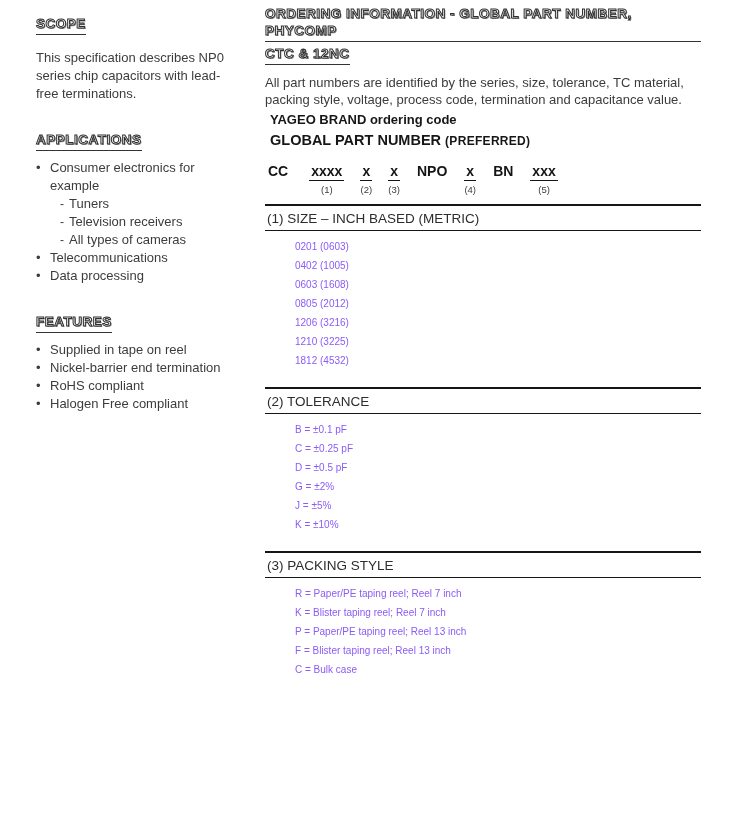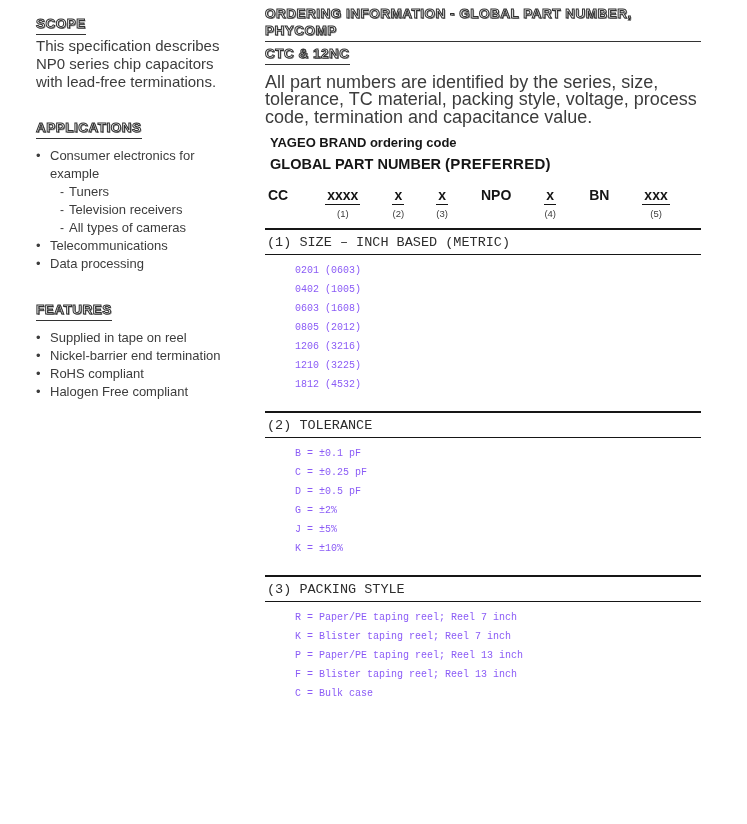"This specification describes NP0 series" .scope-body { font-size: 15px -> 13px; margin-top: 2px -> 14px }
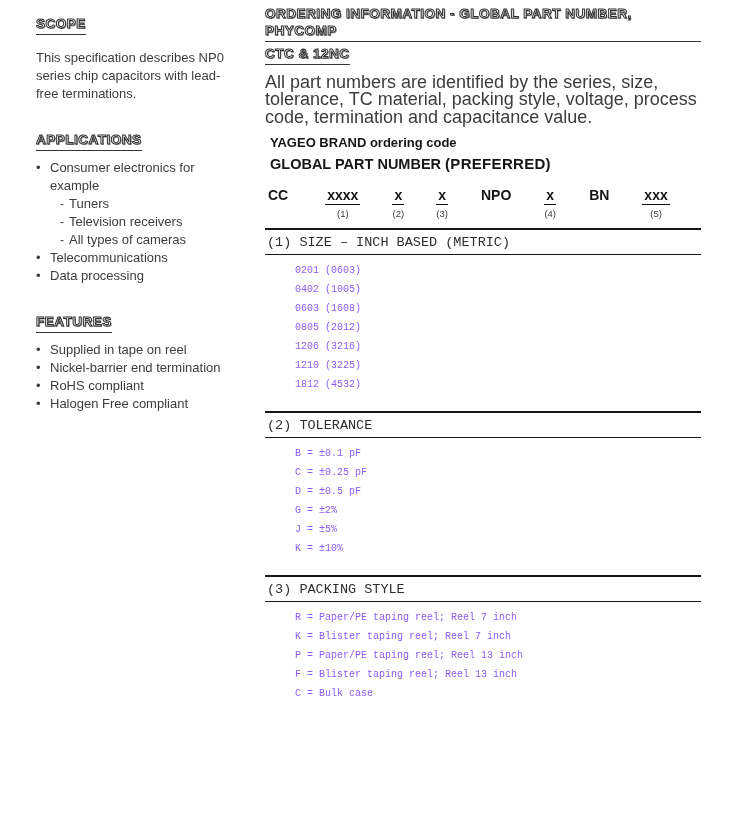"All part numbers are identified" .ord-intro { font-size: 18px -> 13px }
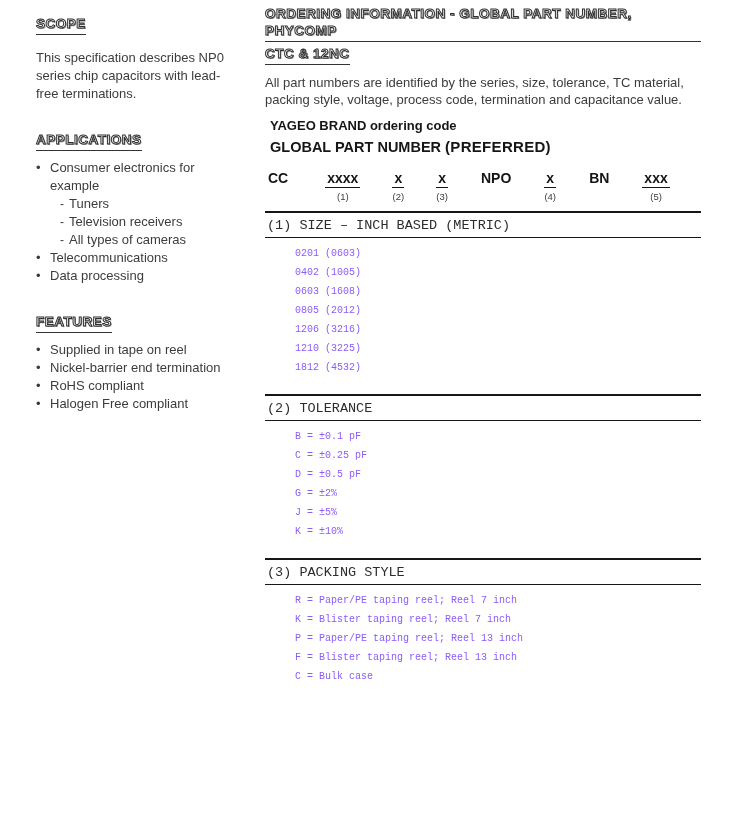"YAGEO BRAND ordering code" .brand-line { margin-top: 9px -> 3px }
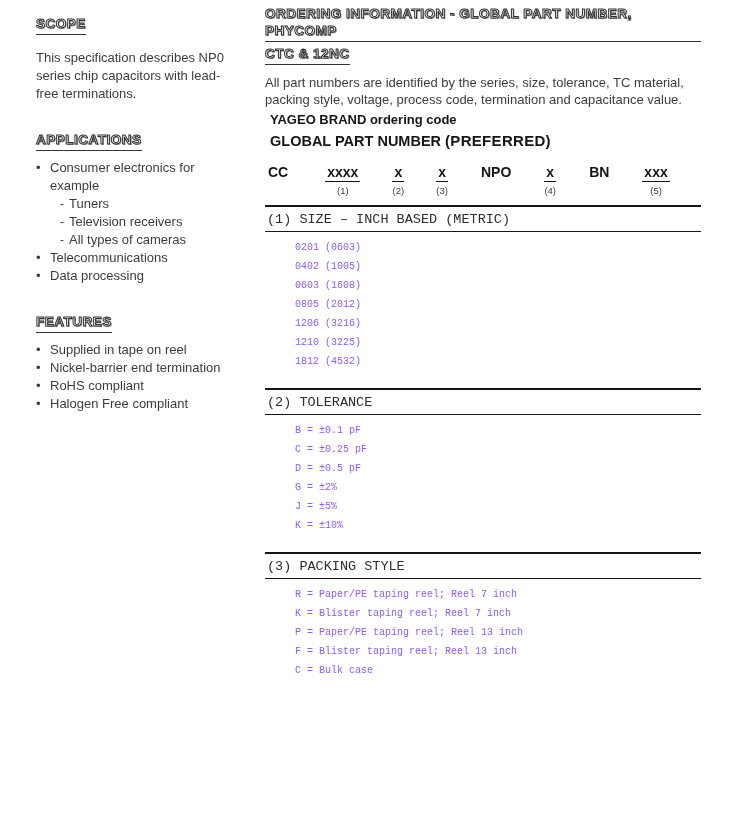"(PREFERRED)" .gpn-suffix { font-size: 15px -> 12px }
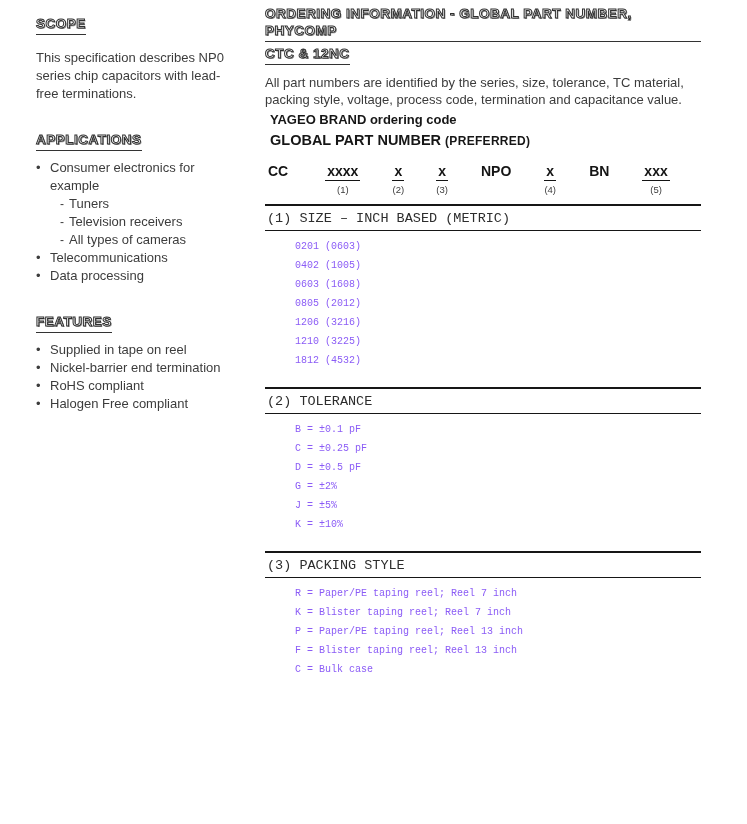"CC" .pc-row { gap: 32px -> 16px }
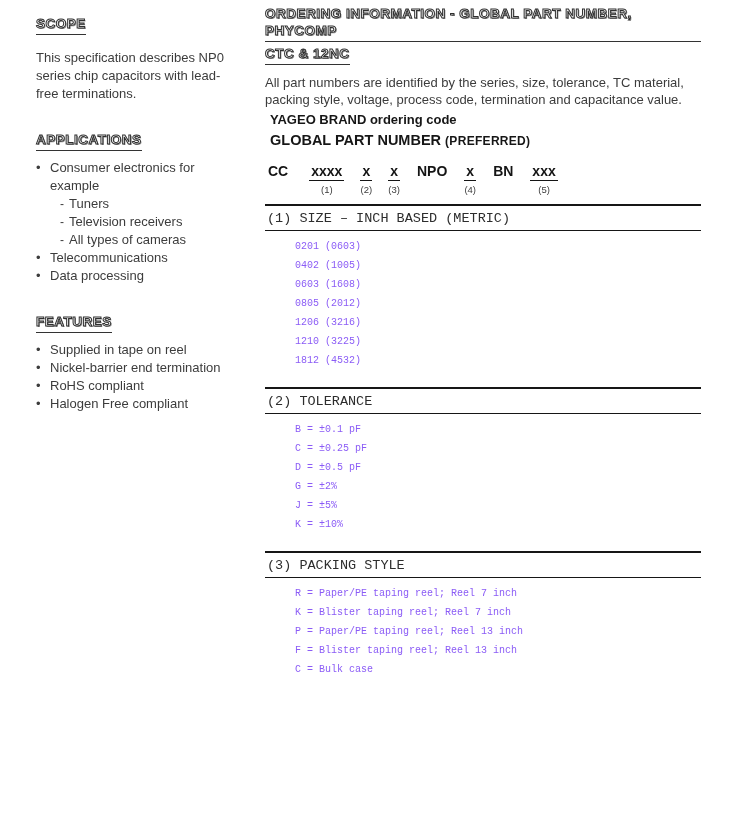"(1) SIZE – INCH BASED" .sec { font-family: Liberation Mono, monospace -> none }
